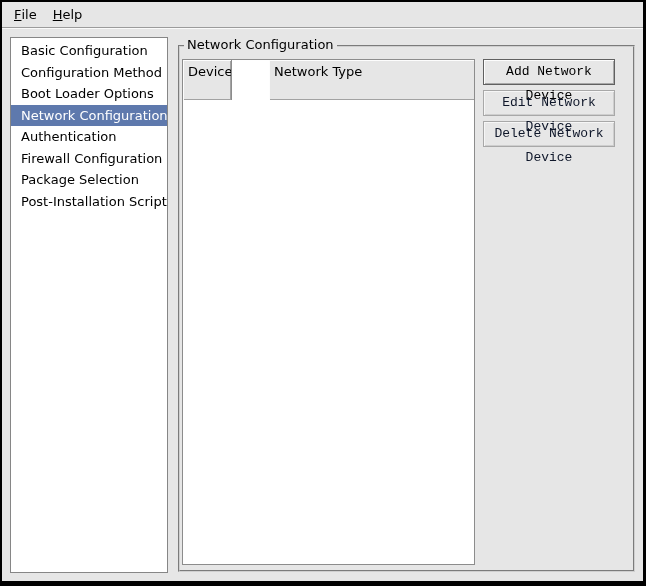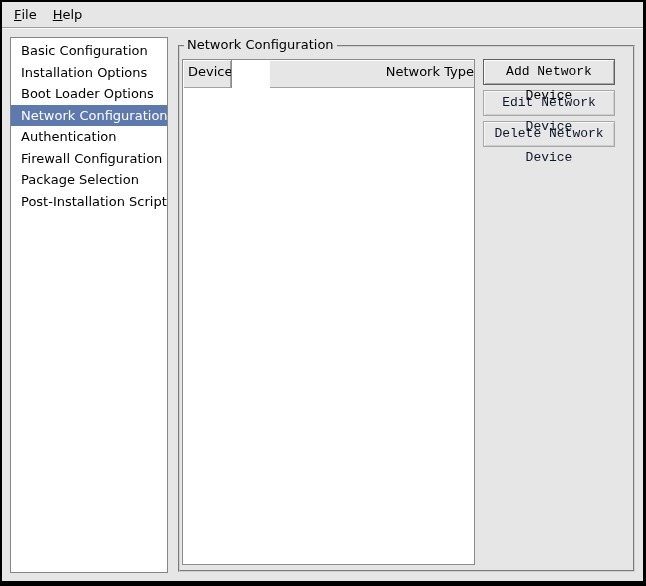"Installation Options" div.sidebar-item { text: Installation Options -> Configuration Method }
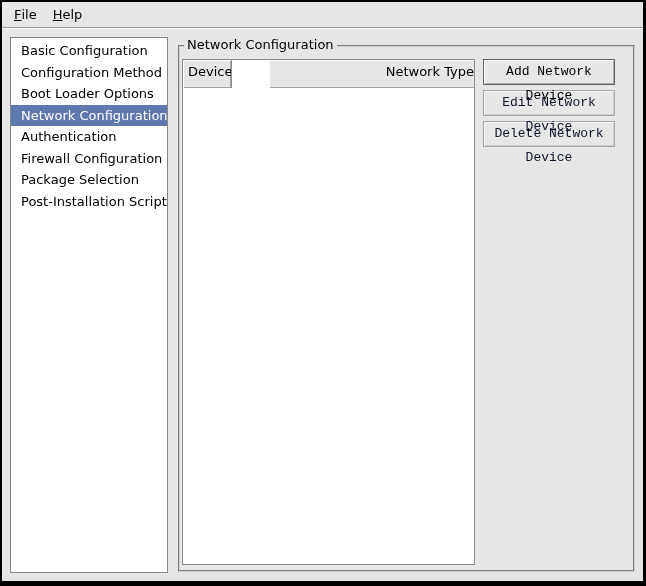"Device" .table-header { height: 28px -> 40px; text-align: right -> none }
